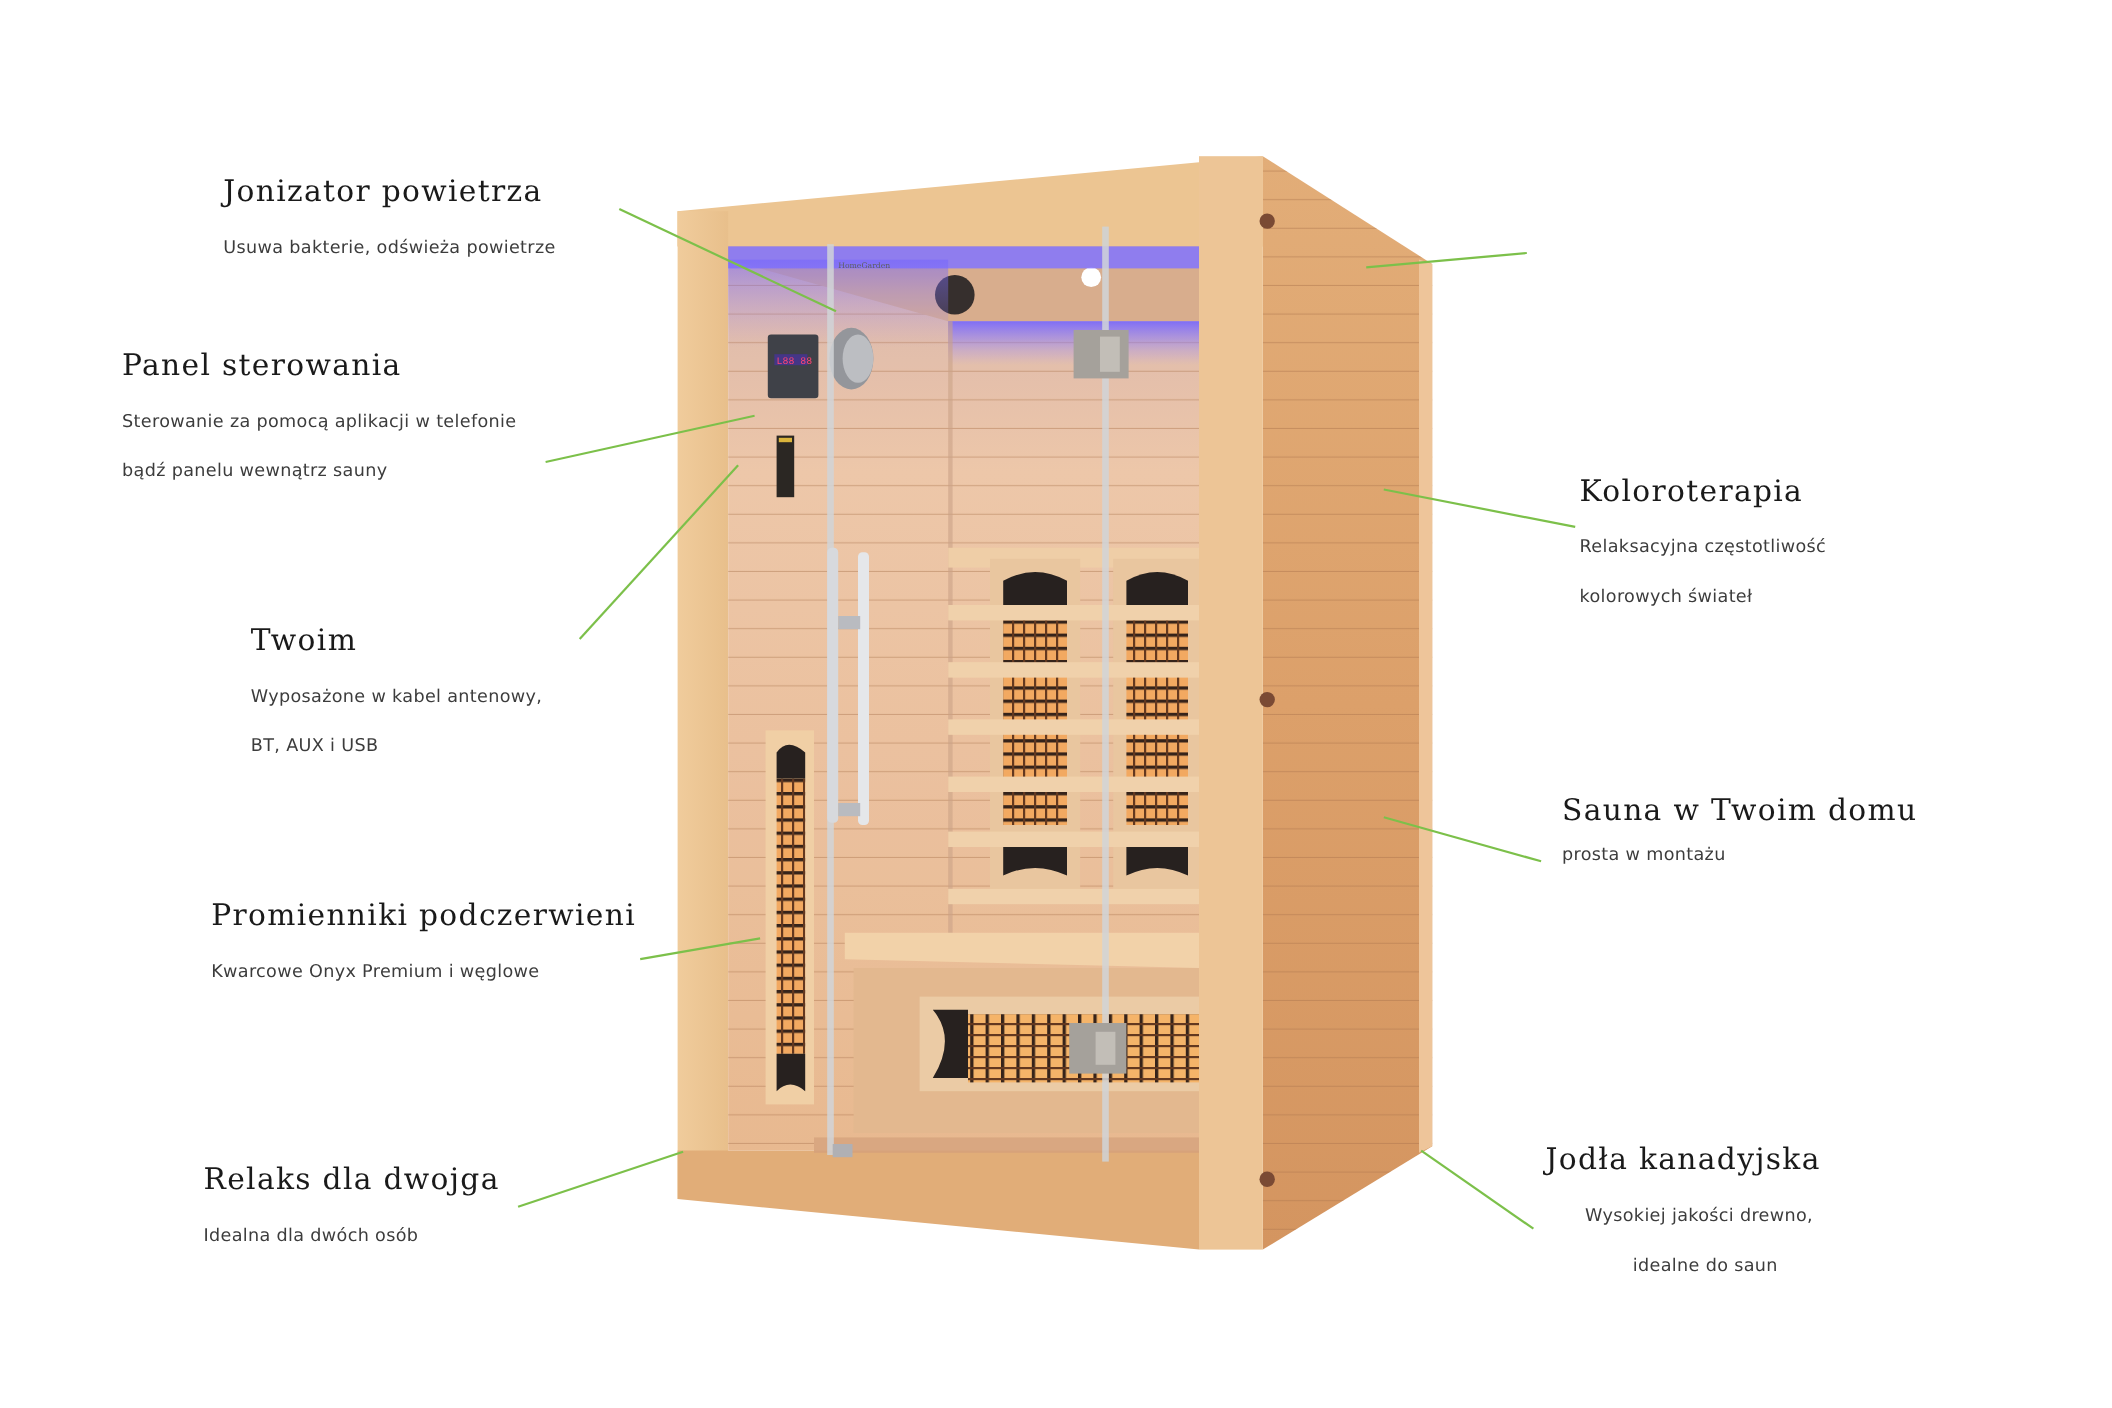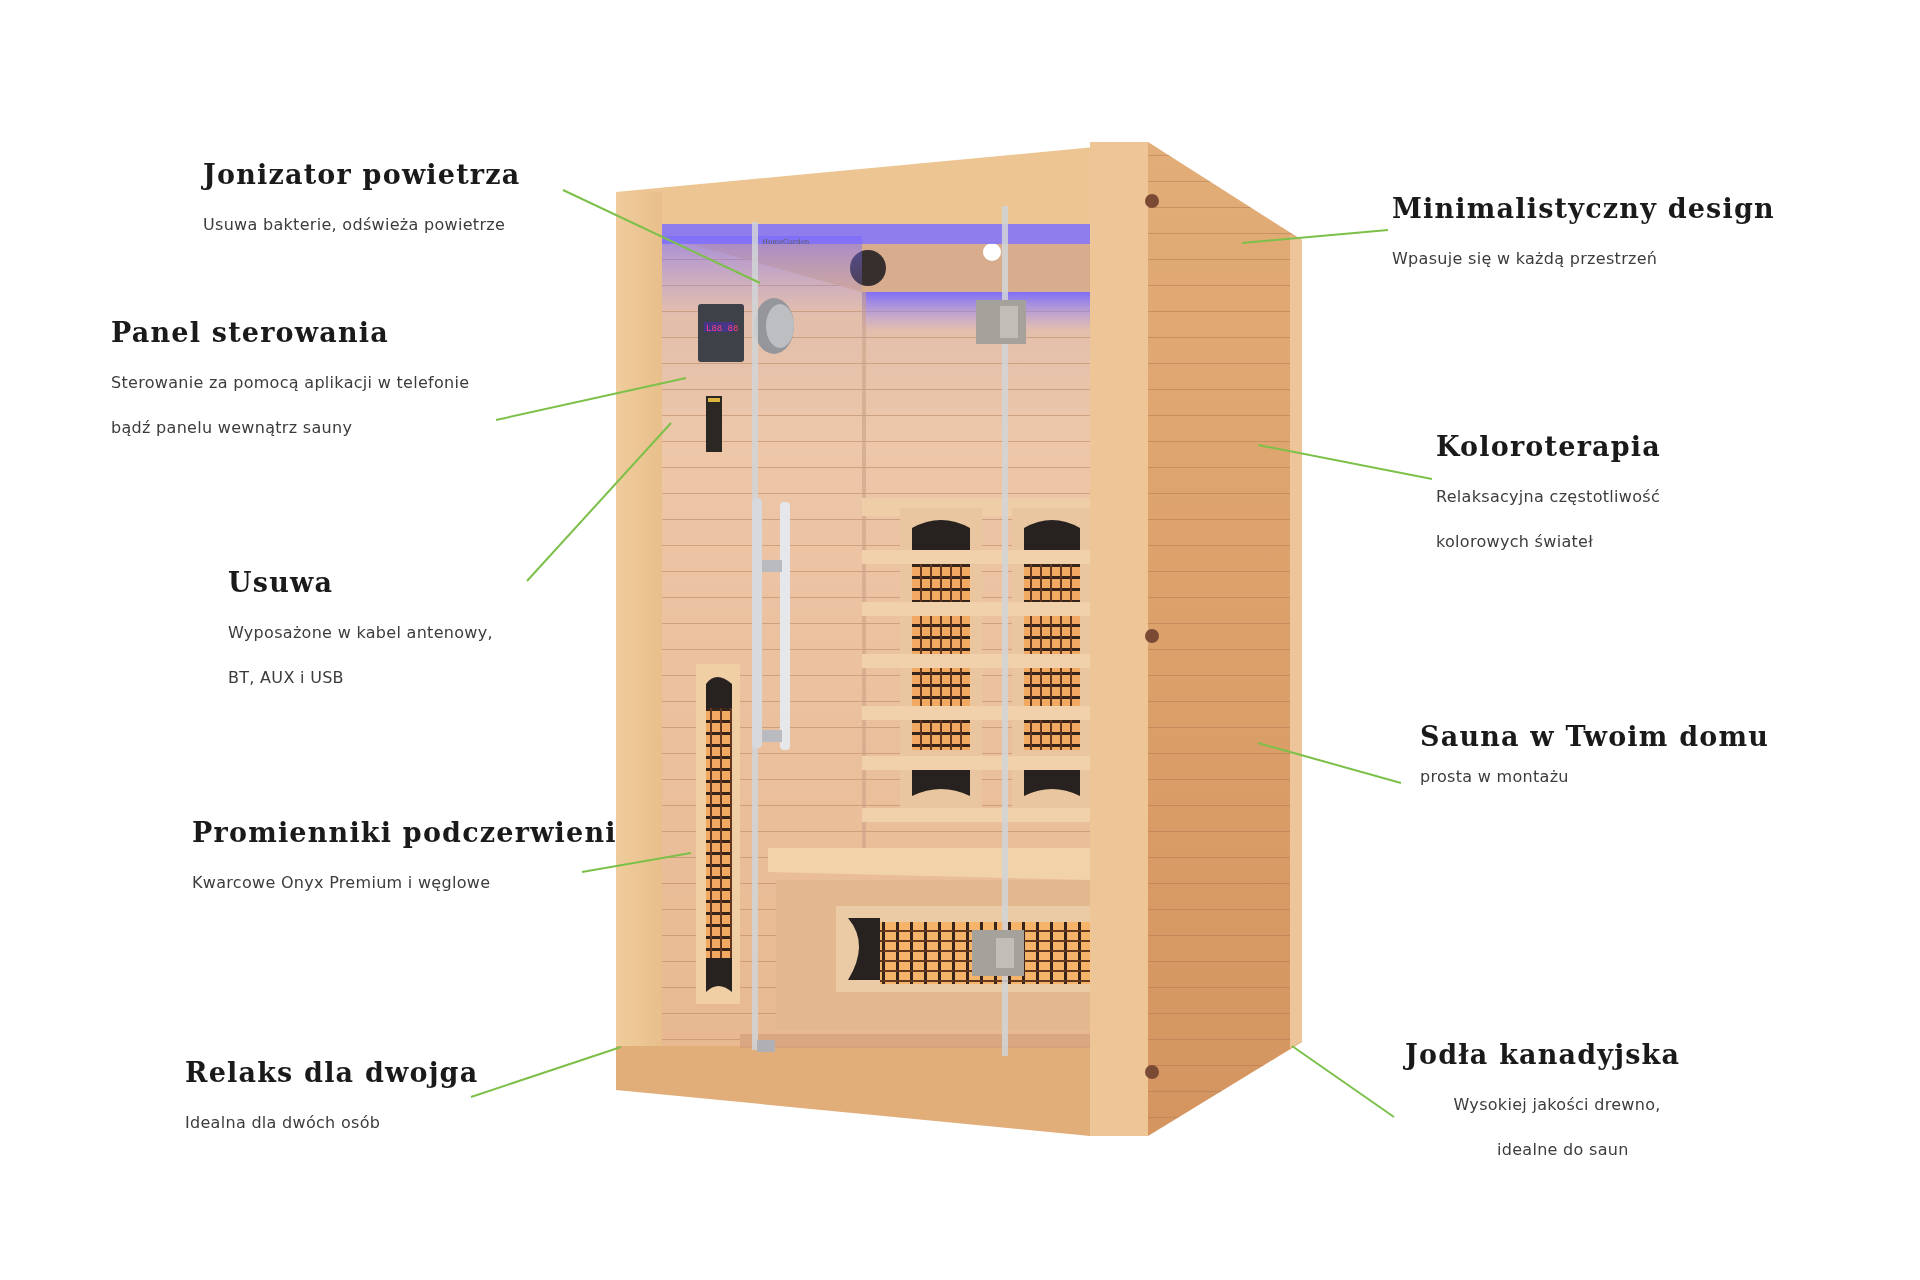"Jonizator powietrza" .label .title { font-weight: bold -> normal }
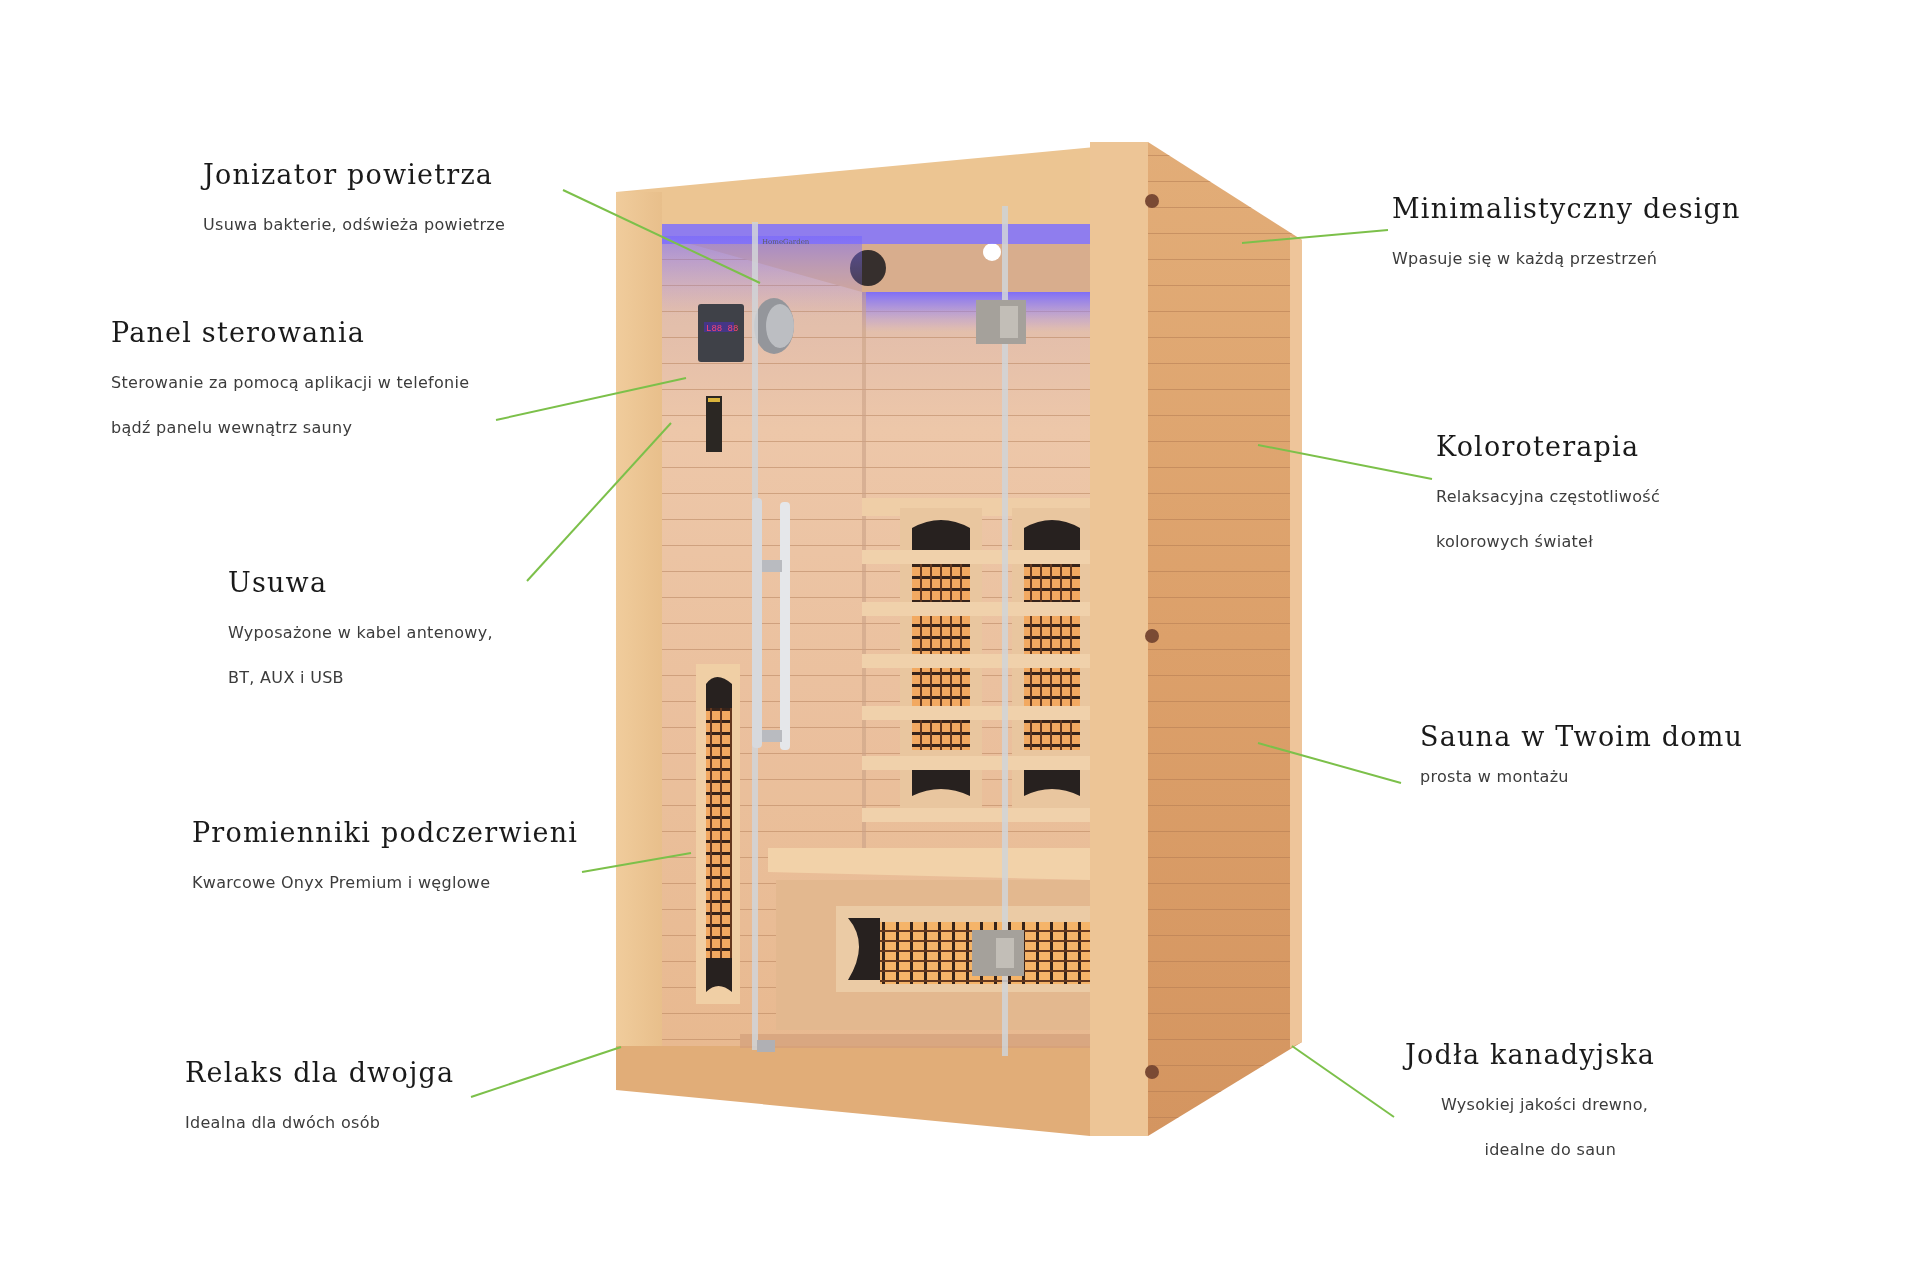"Minimalistyczny design" div.label { html: <div> <div>Minimalistyczny design</div> <div>Wpasuje się w każdą przestrzeń</div> </div> -> none }
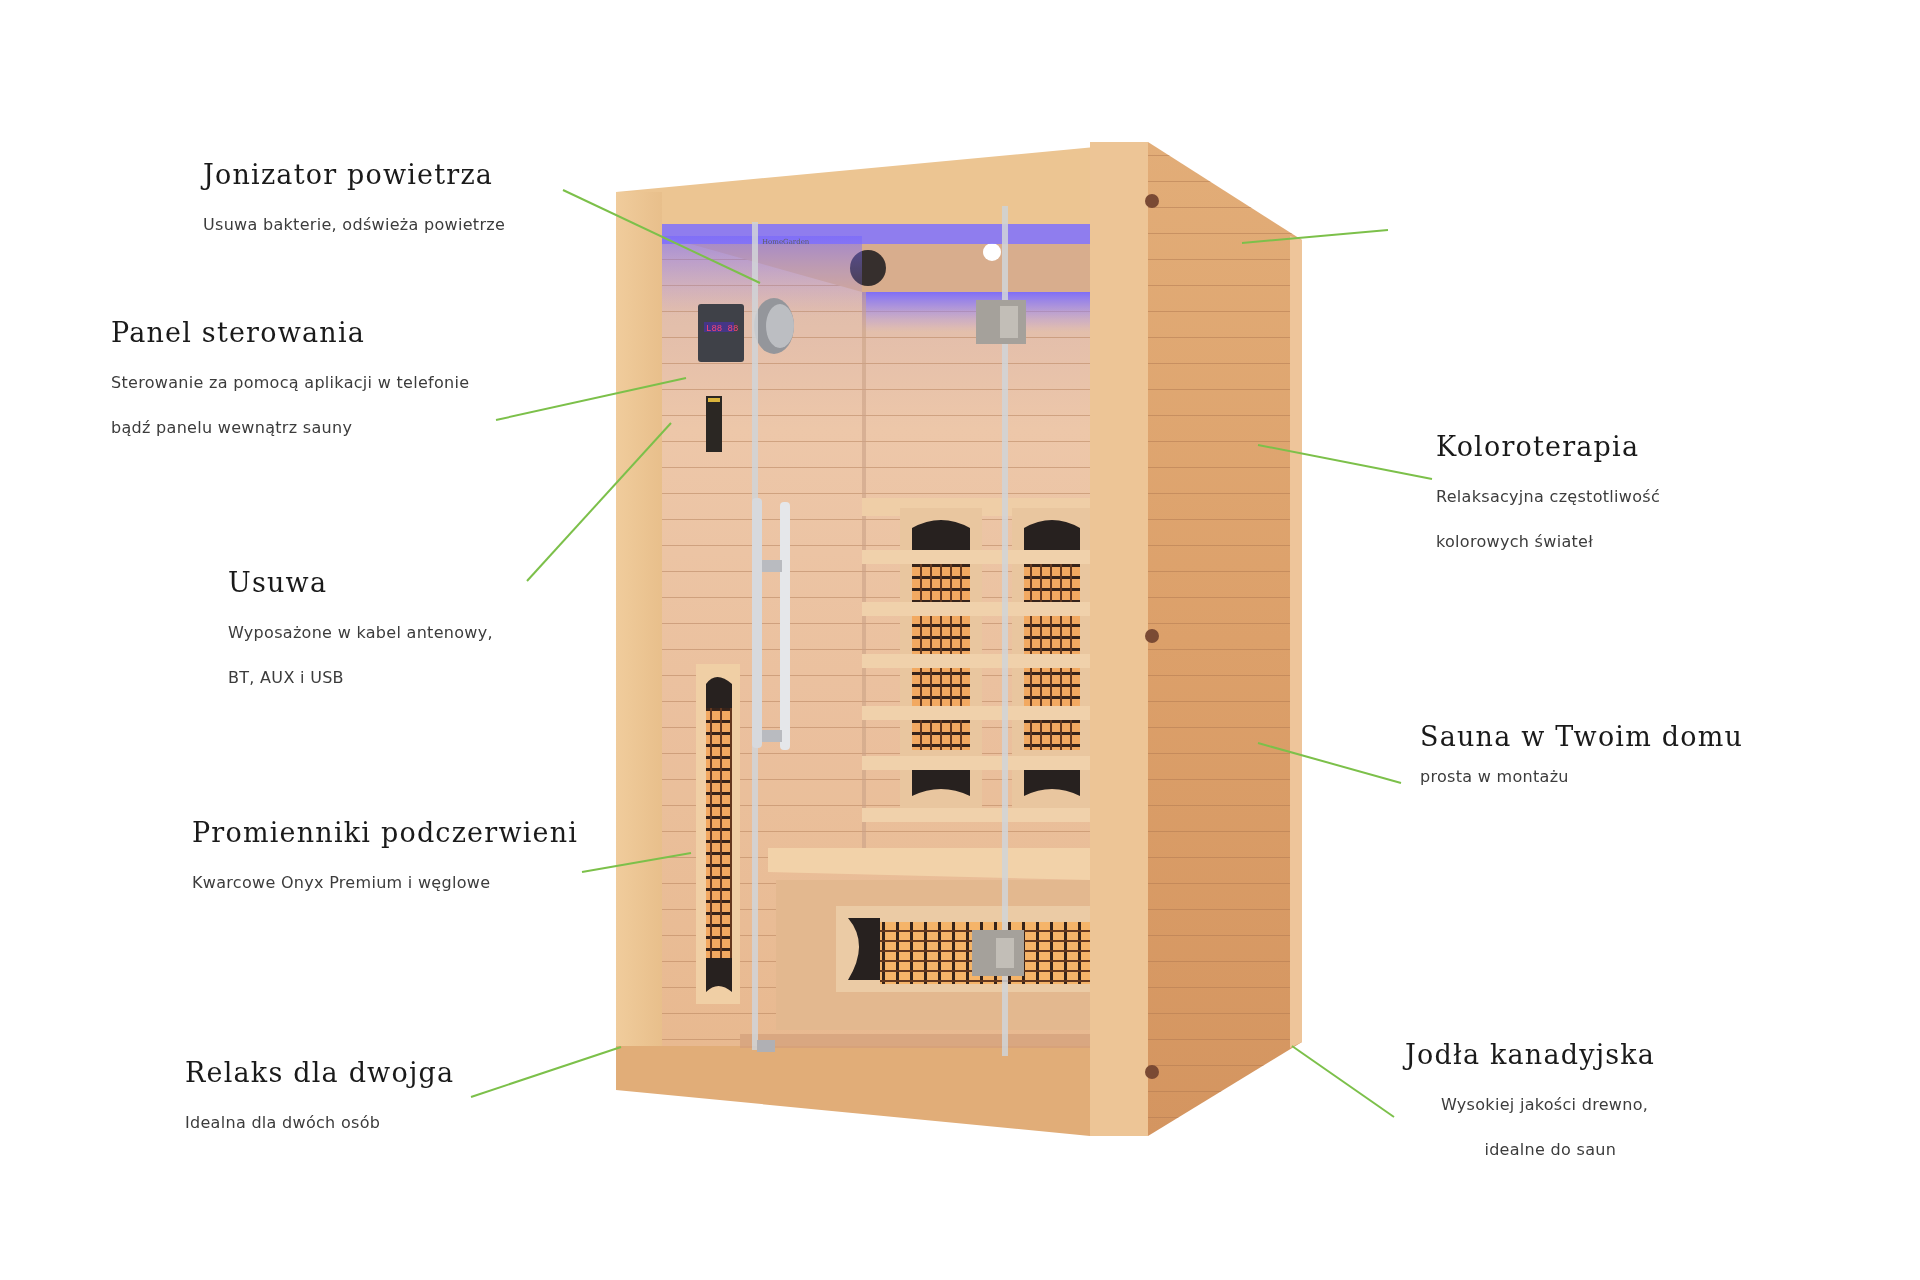"Usuwa" div.title { text: Usuwa -> Twoim }
